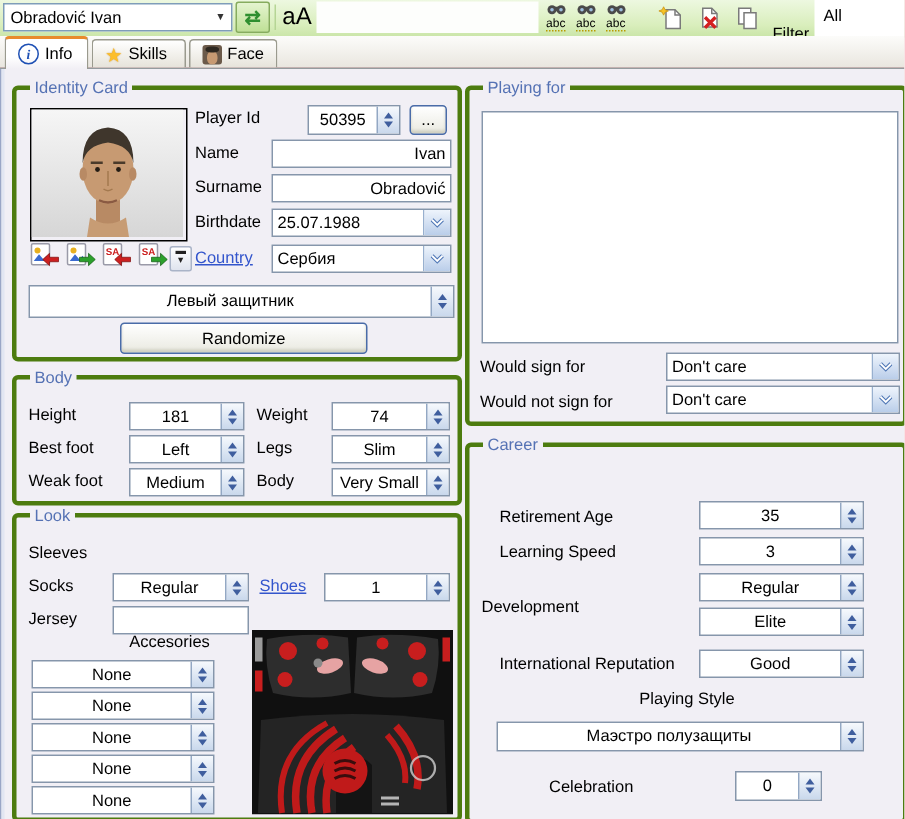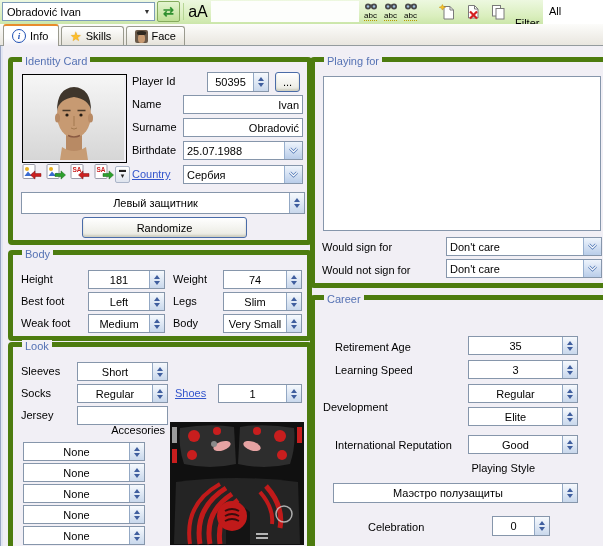"Identity Card" .group { border: 5px solid #4d7c0f -> 3px solid #4d7c0f }
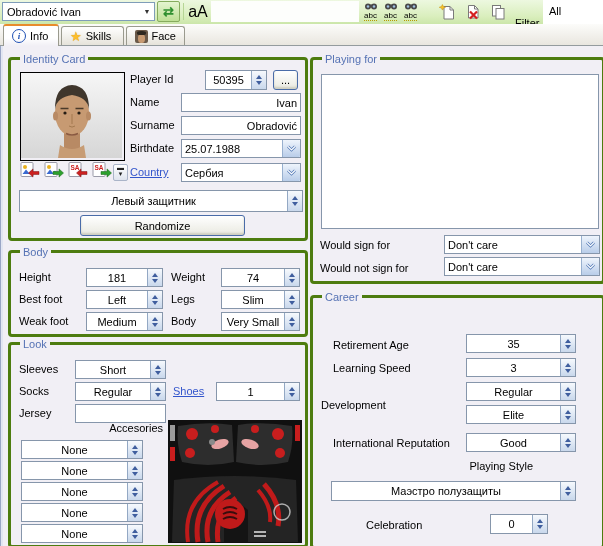"Short" div.tfield { html: <div> <span>Short</span> <span> <i></i> <i></i> </span> </div> -> none }
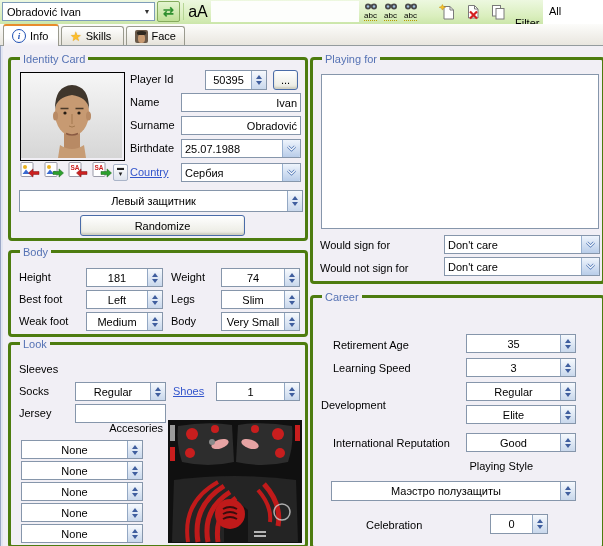"Accesories" .ctr { text-align: right -> center }
